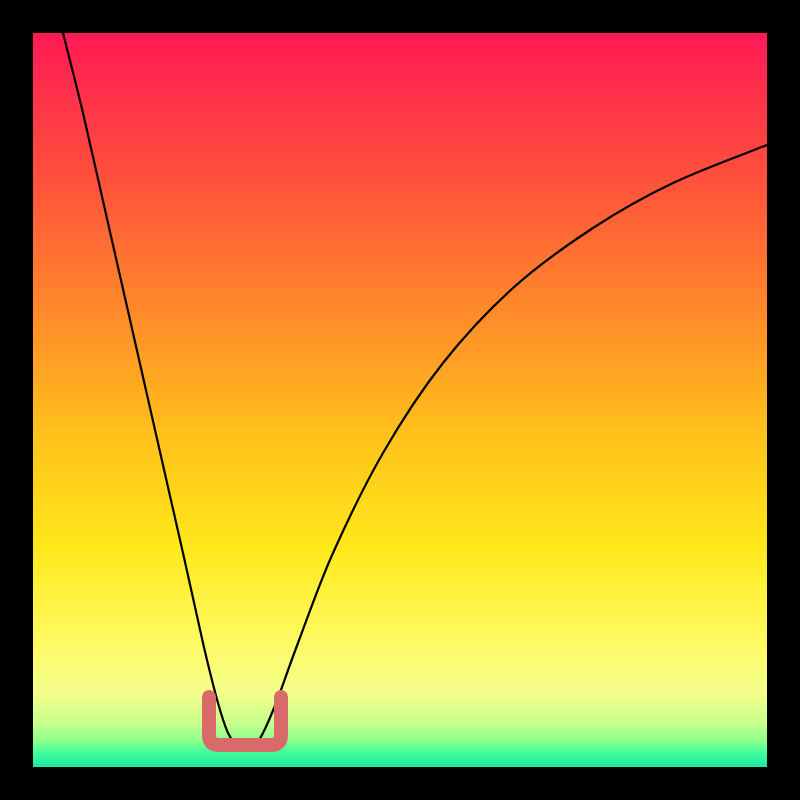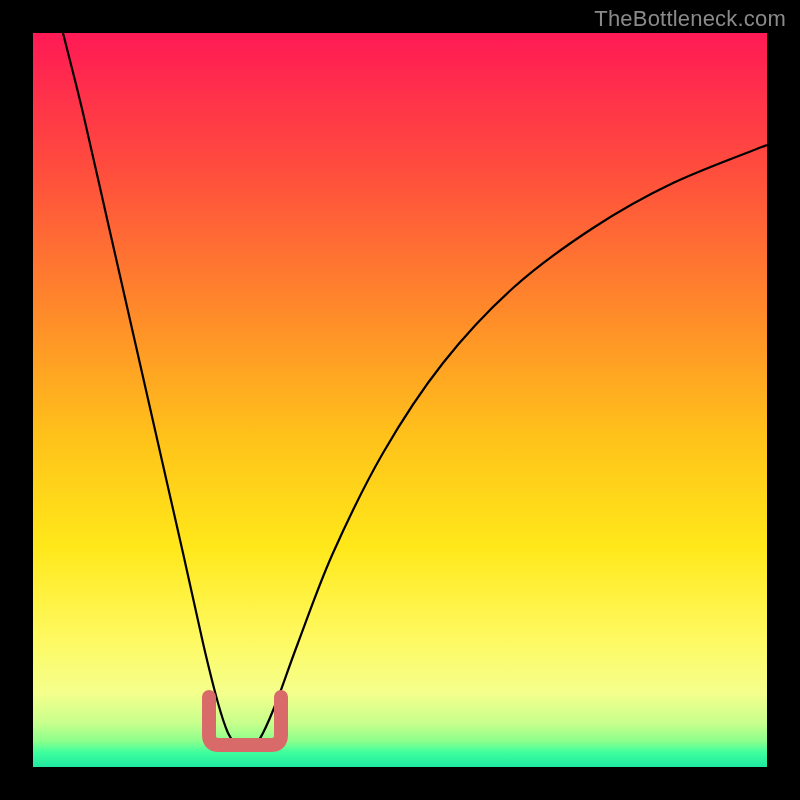"TheBottleneck.com" div.watermark { html: <div>TheBottleneck.com</div> -> none }
